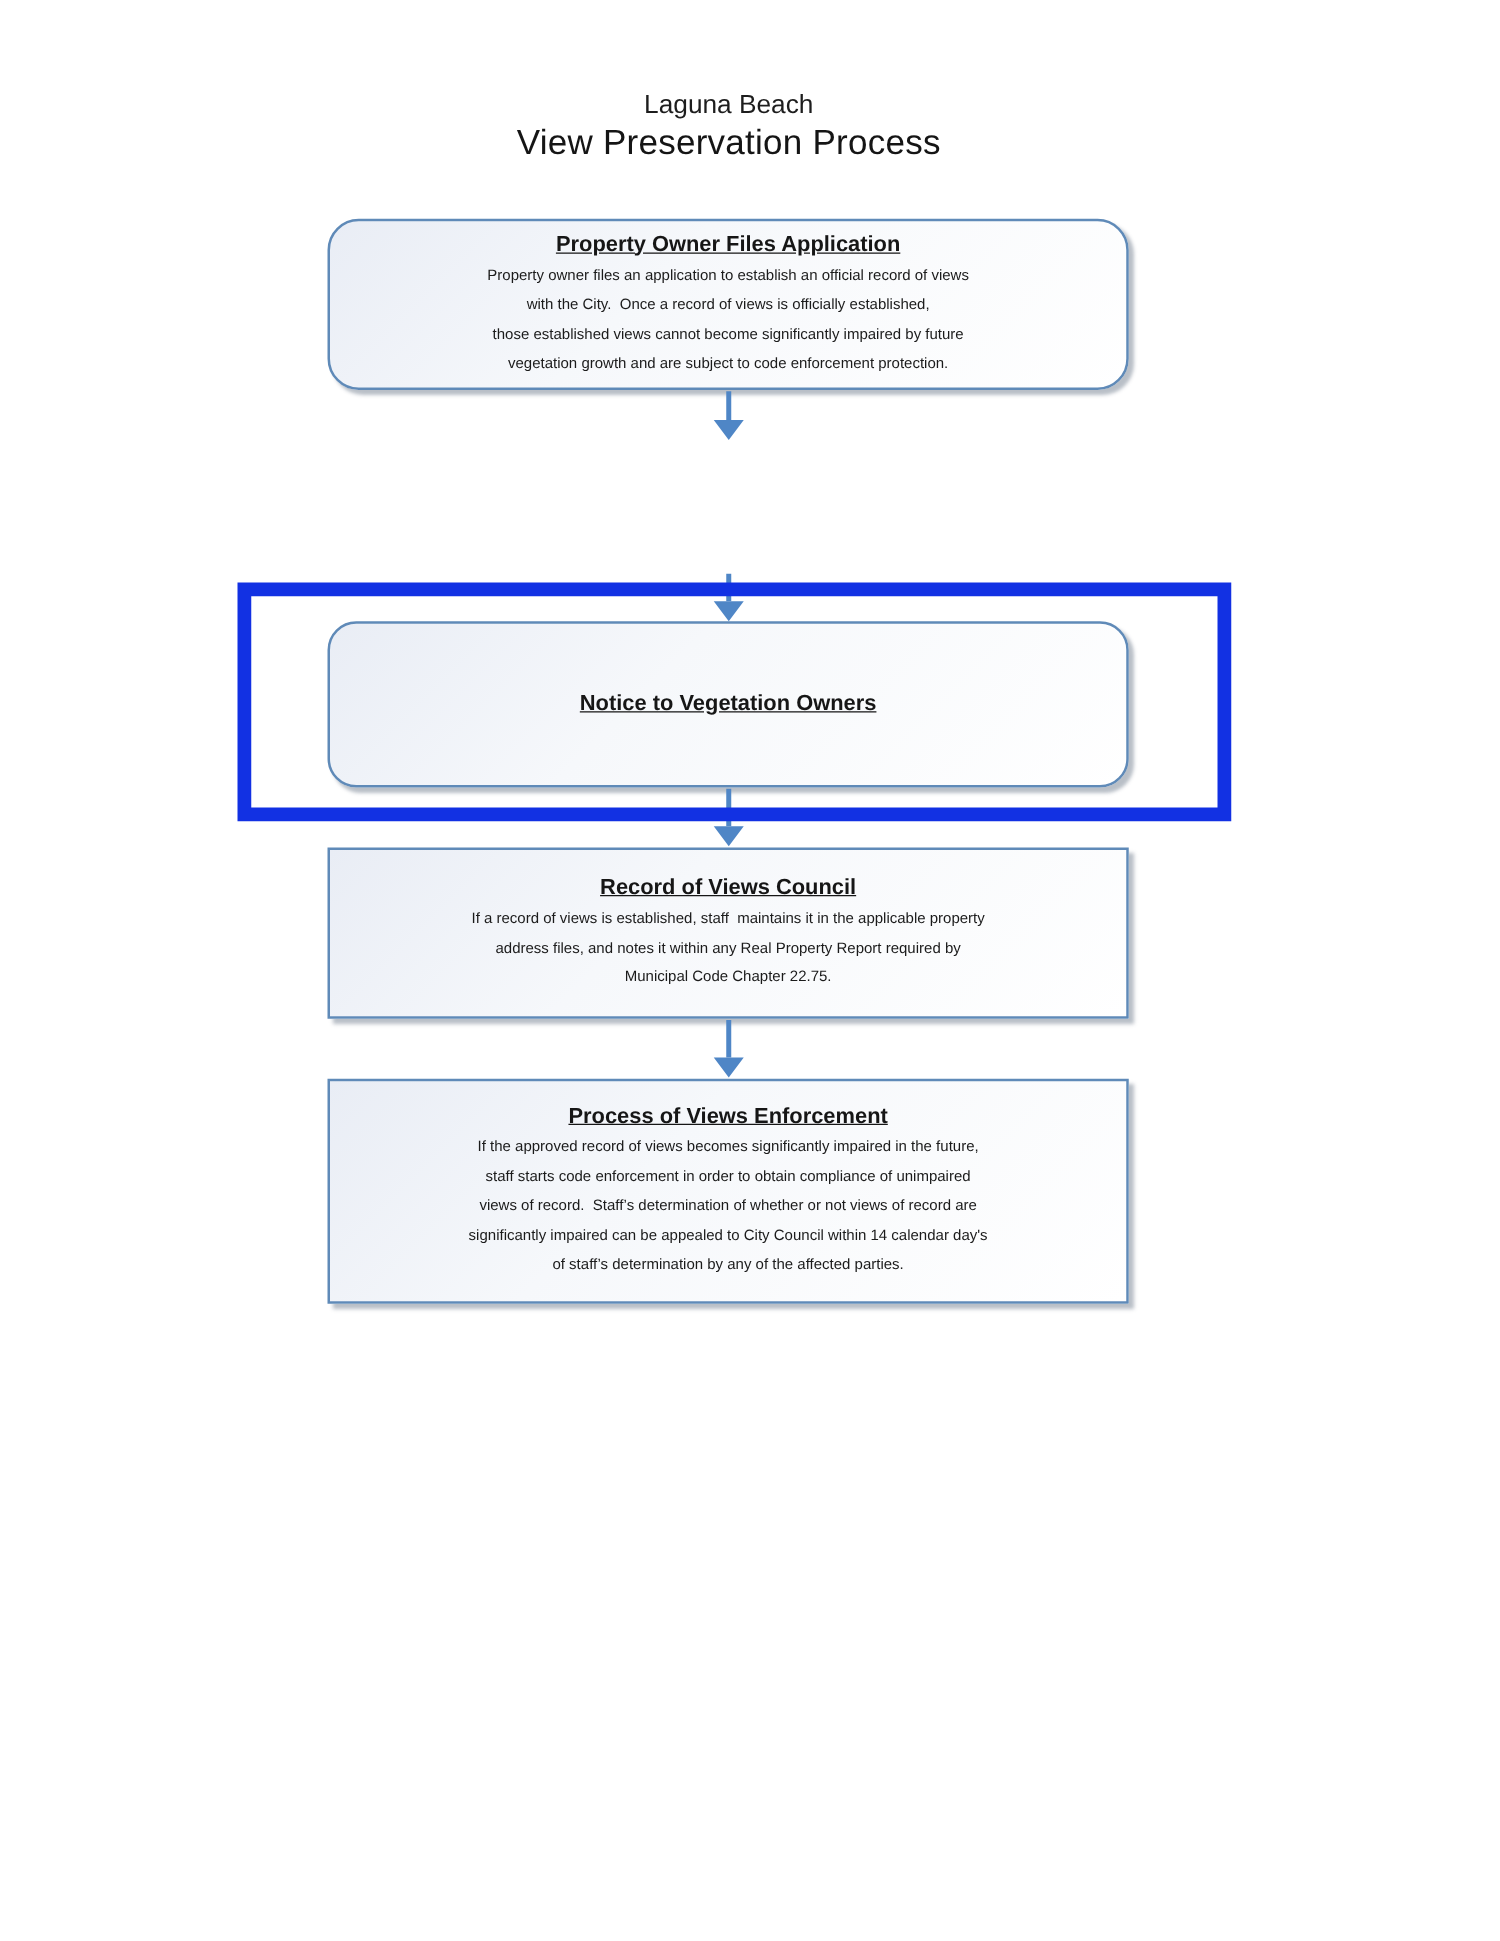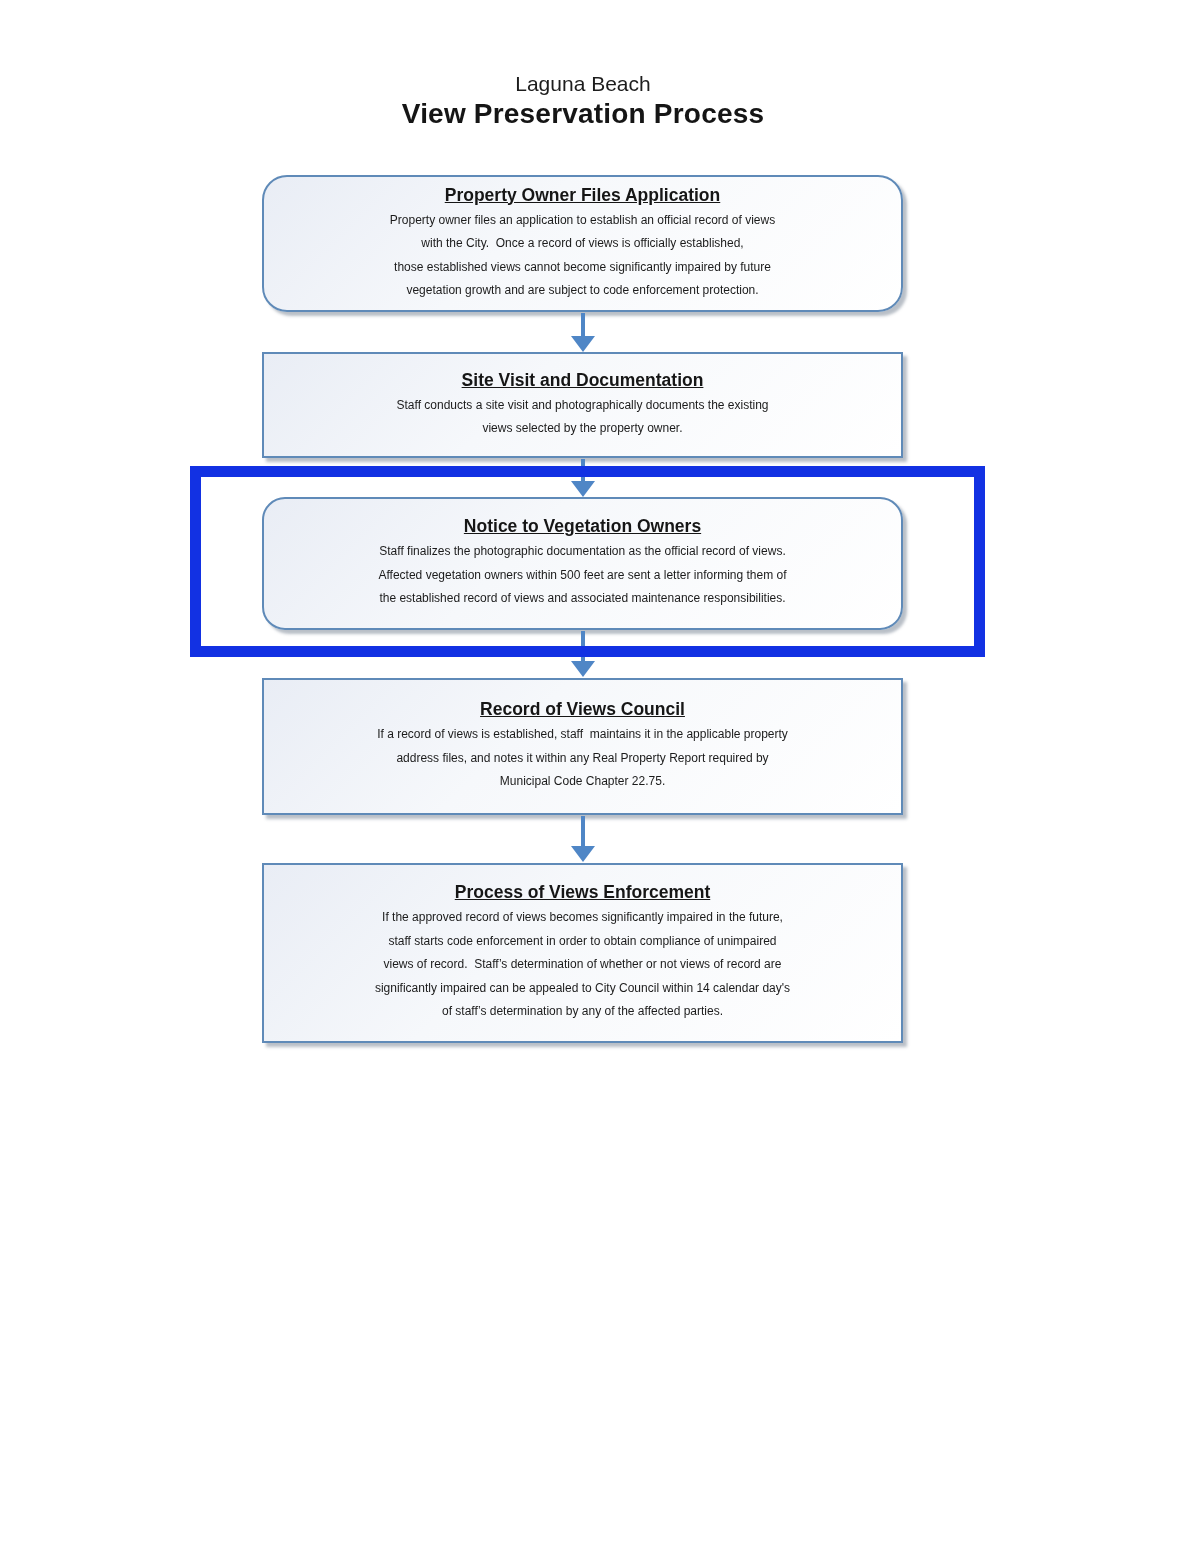"View Preservation Process" .title { font-weight: 700 -> 400 }
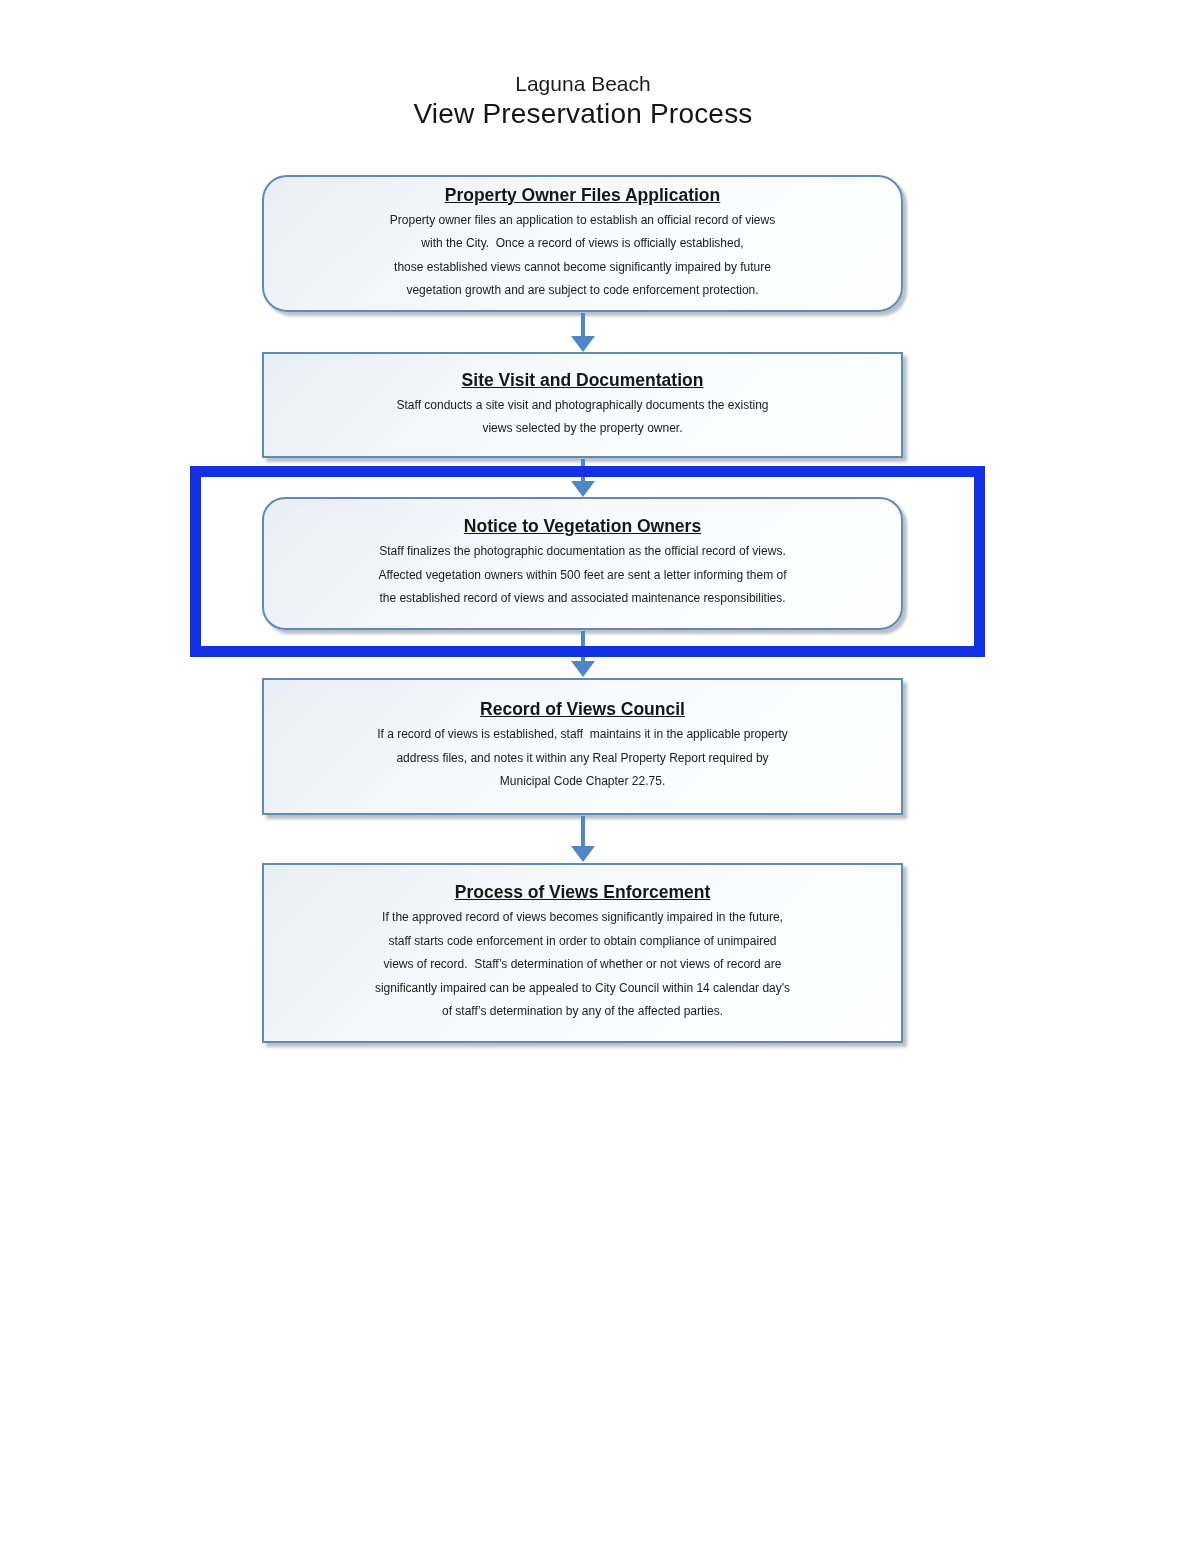"Site Visit and Documentation" div.flow-box { html: <div> <div>Site Visit and Documentation</div> <div>Staff conducts a site visit and photographically documents the existing views selected by the property owner.</div> </div> -> none }
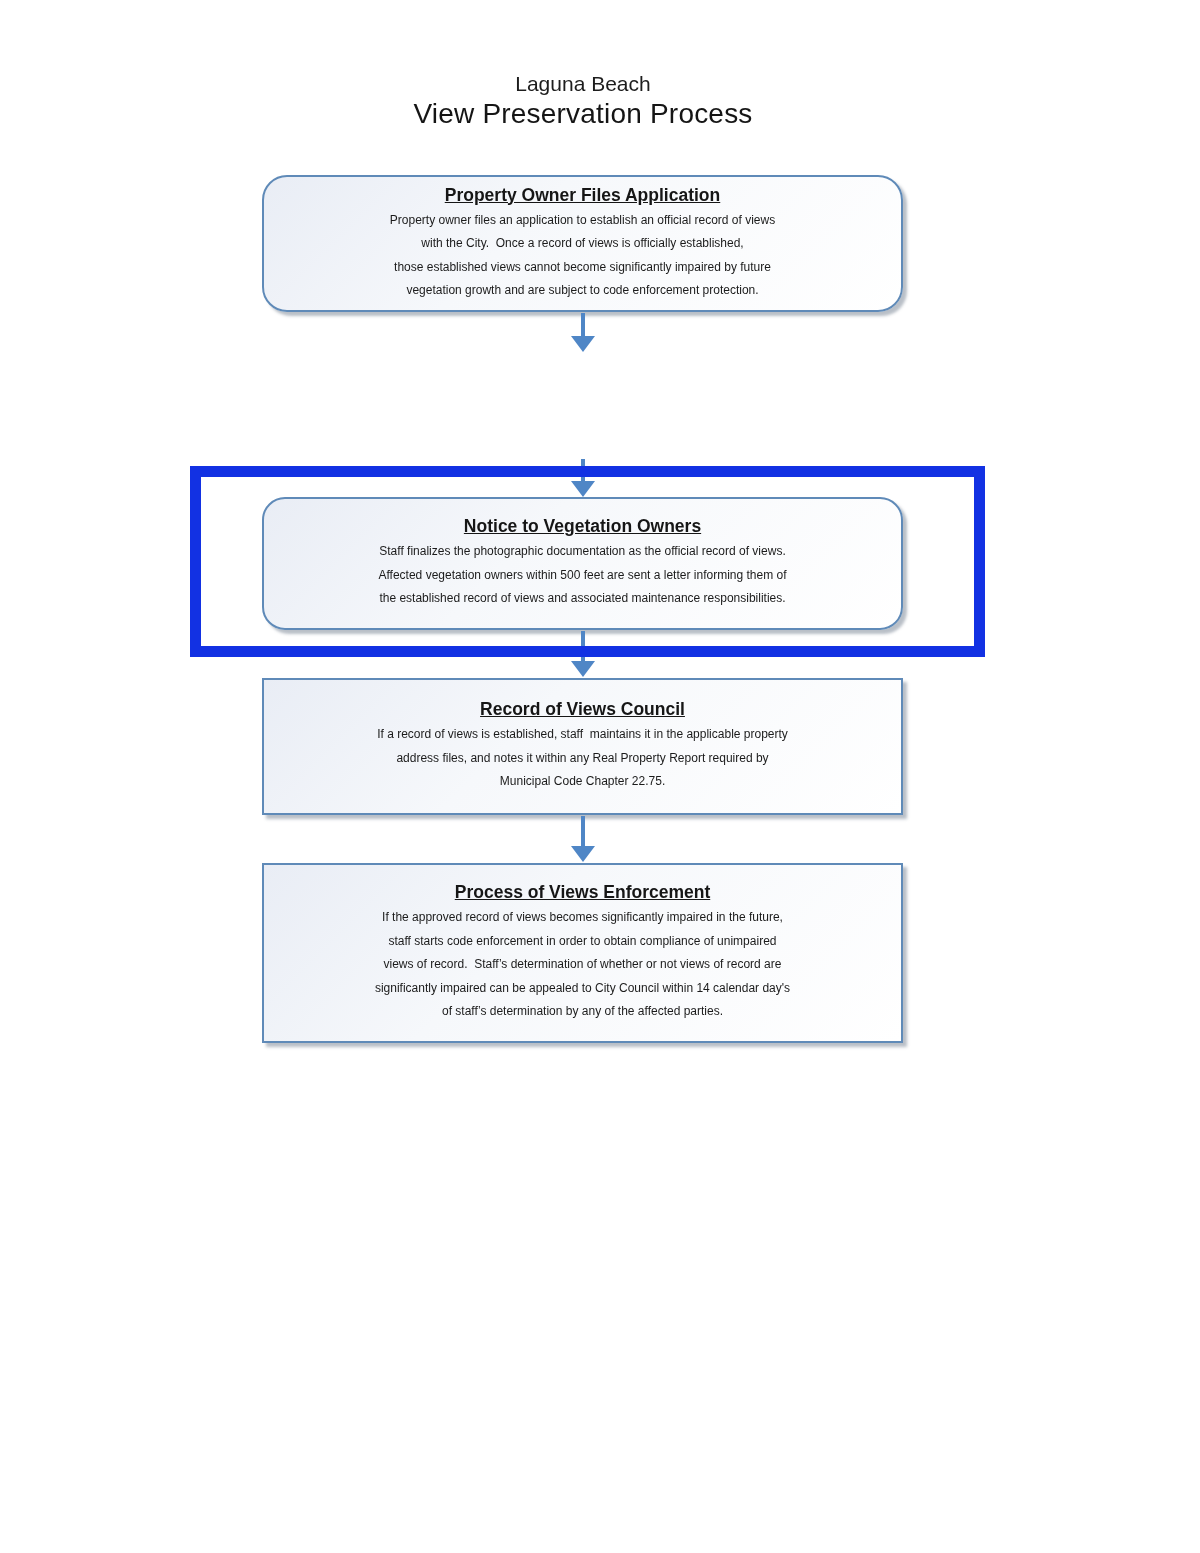"Staff finalizes the photographic" div.box-body { html: <div>Staff finalizes the photographic documentation as the official record of views. Affected vegetation owners within 500 feet are sent a letter informing them of the established record of views and associated maintenance responsibilities.</div> -> none }
